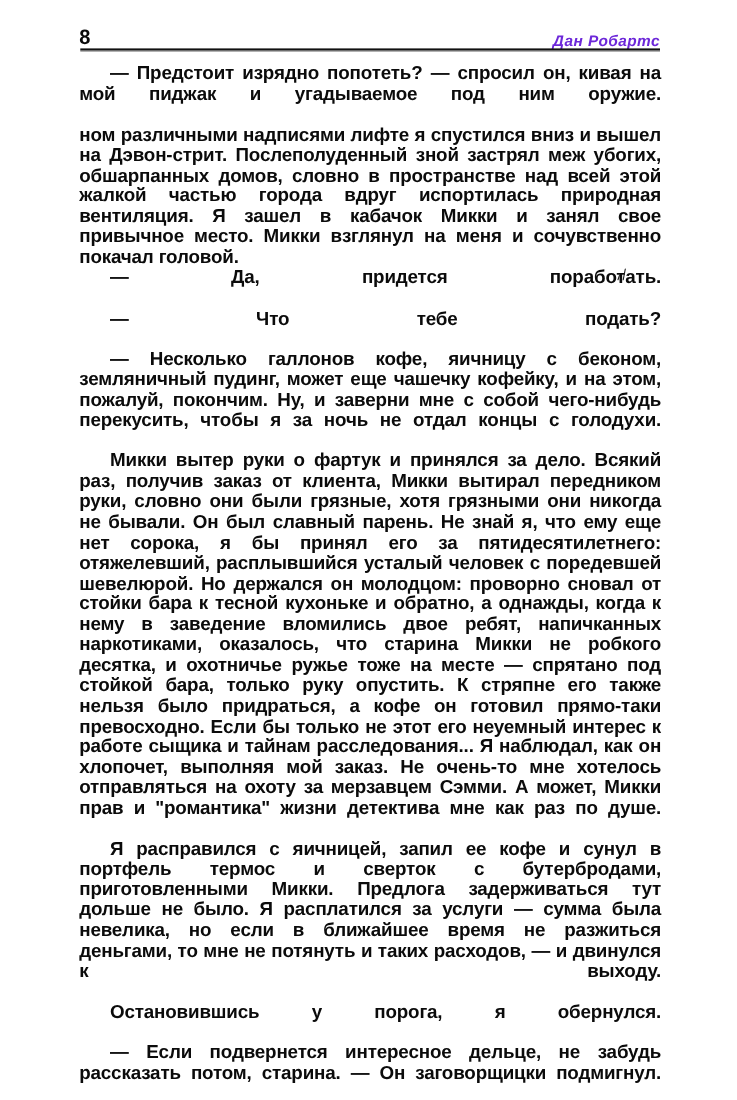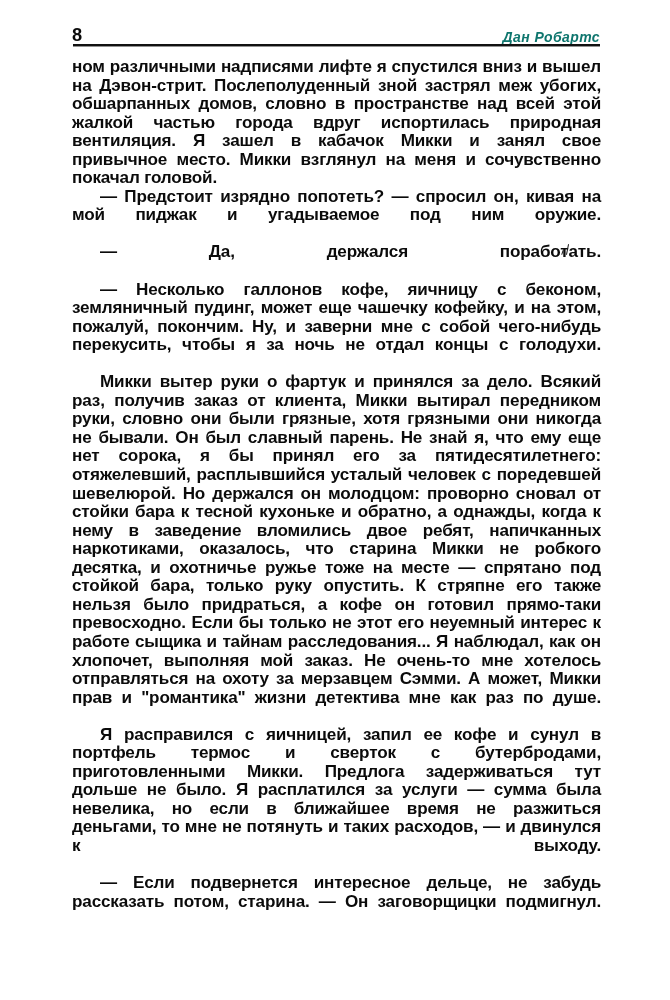"Дан Робартс" .author-name { color: #0f766e -> #6d28d9 }
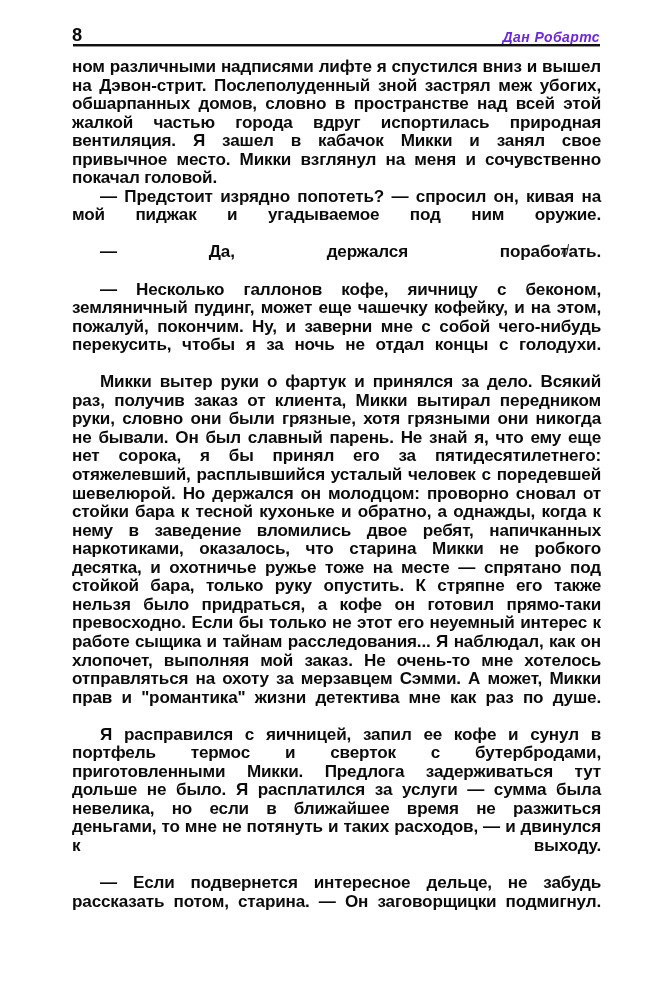"ном различными надписями лифте я" p.para { order: before "— Предстоит изрядно попотеть? —" -> after "— Предстоит изрядно попотеть? —" }
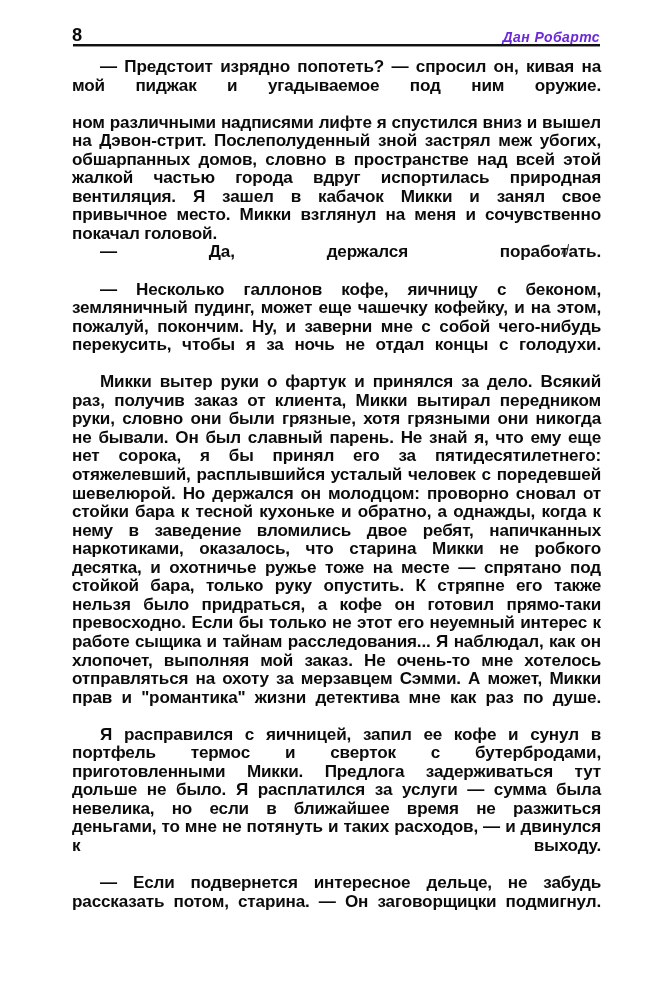"— Да, держался поработать." p.para { text: держался -> придется }
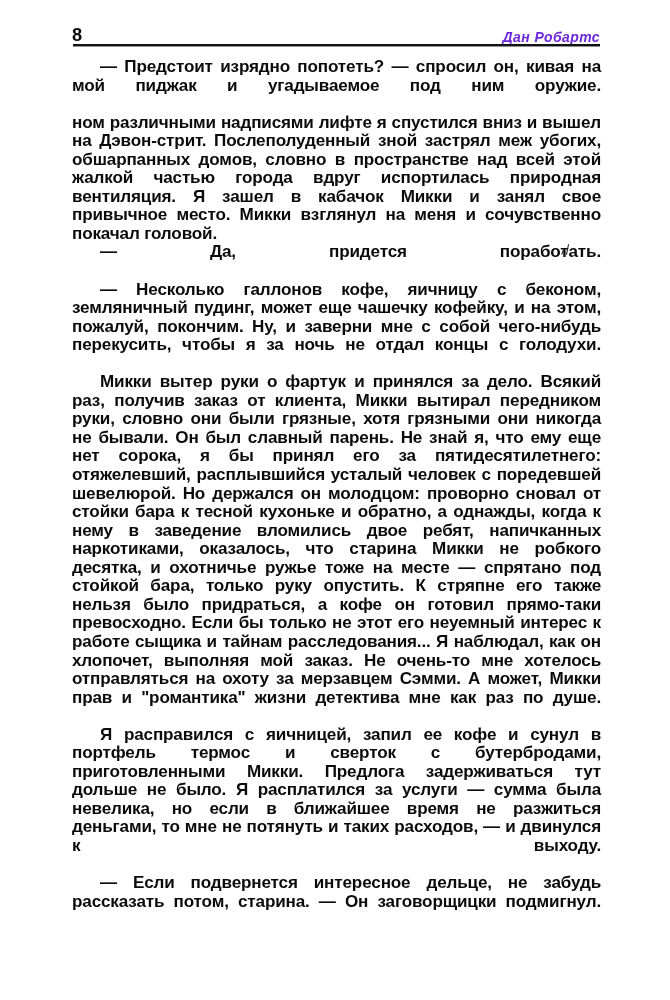"— Что тебе подать?" p.para { html: none -> <p>— Что тебе подать?</p> }
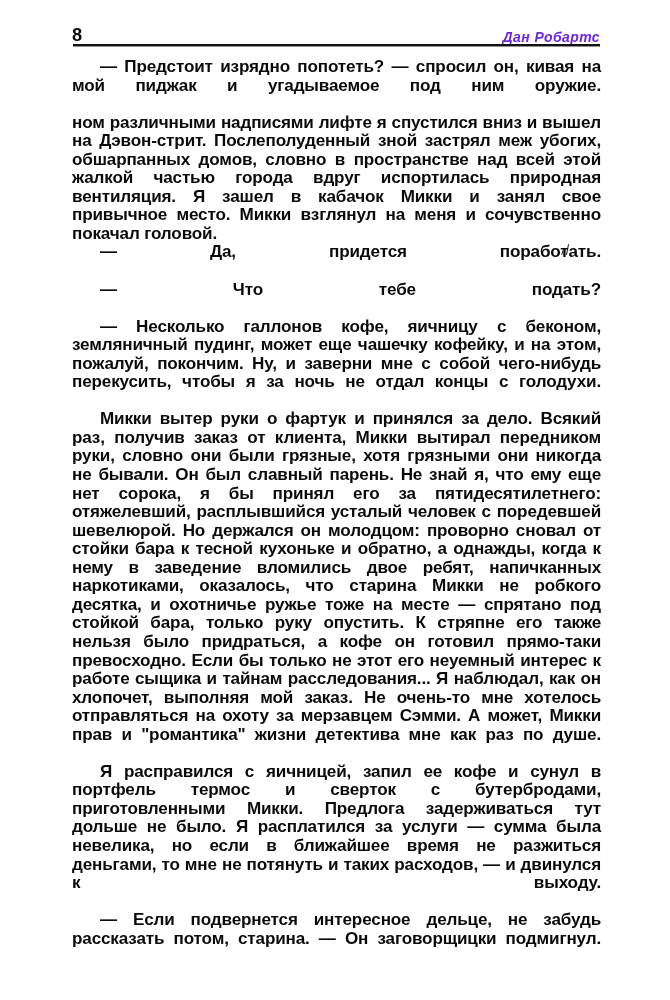"Остановившись у порога, я обернулся." p.para { html: none -> <p>Остановившись у порога, я обернулся.</p> }
